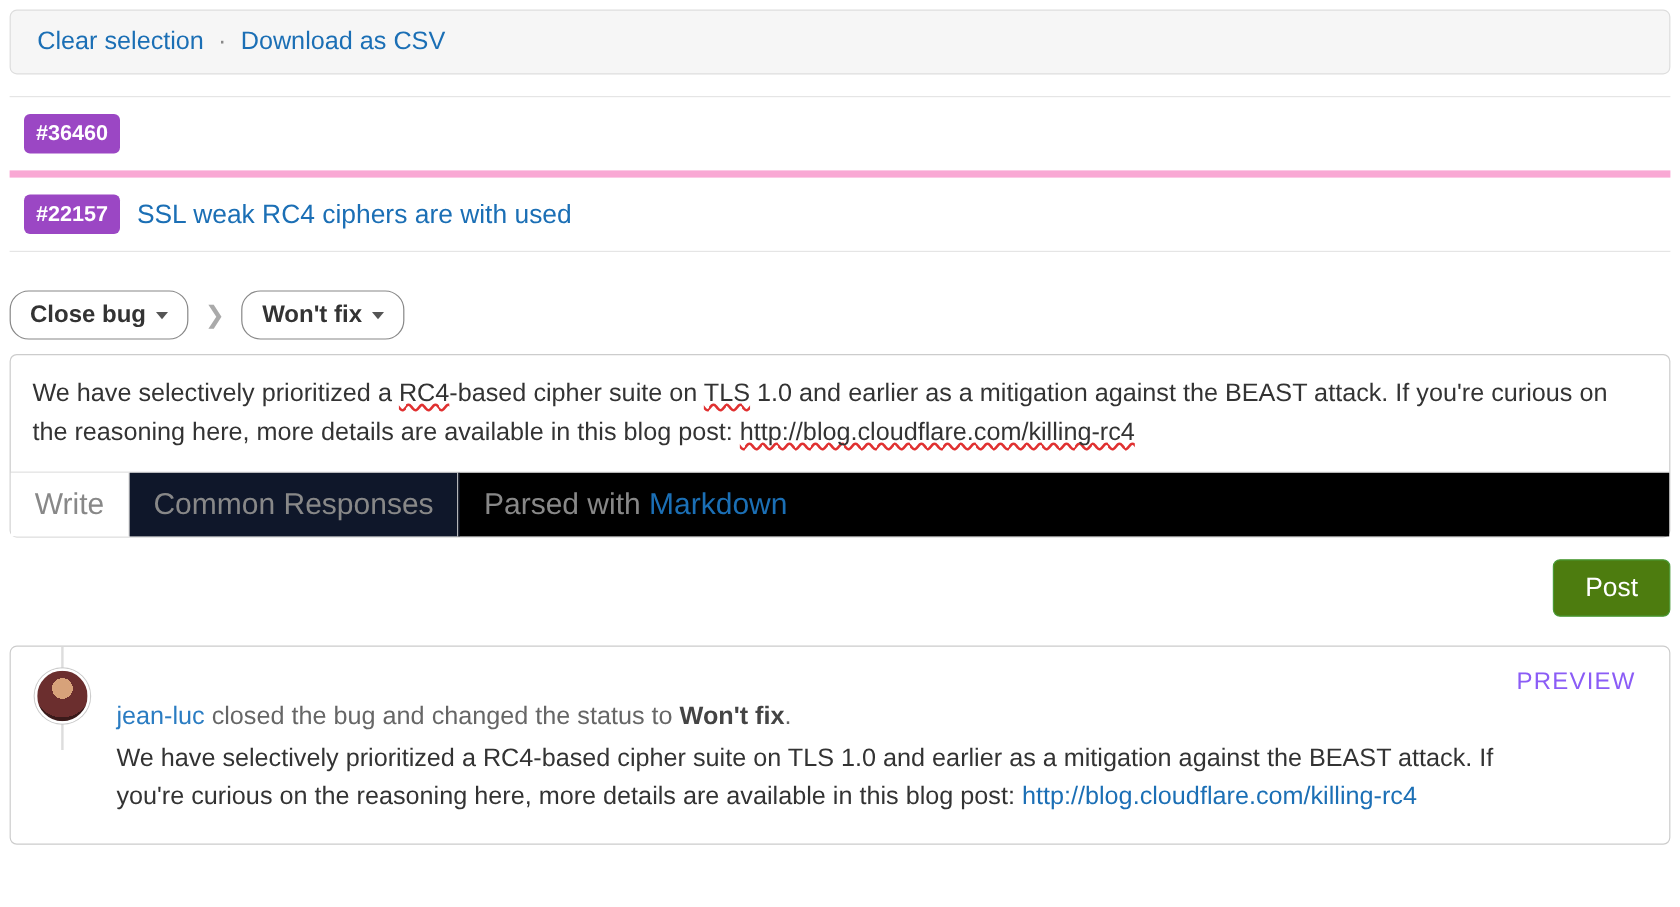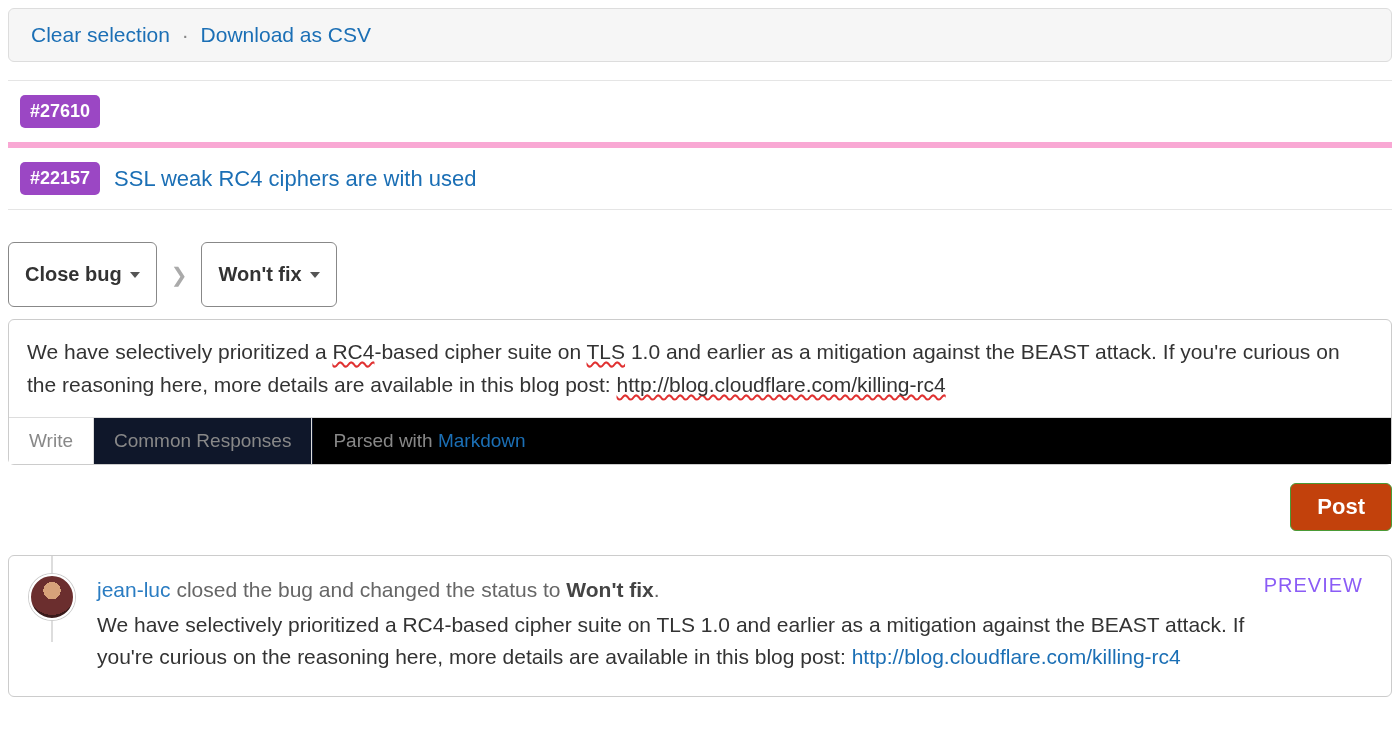"#27610" span.bug-badge { text: 27610 -> 36460 }
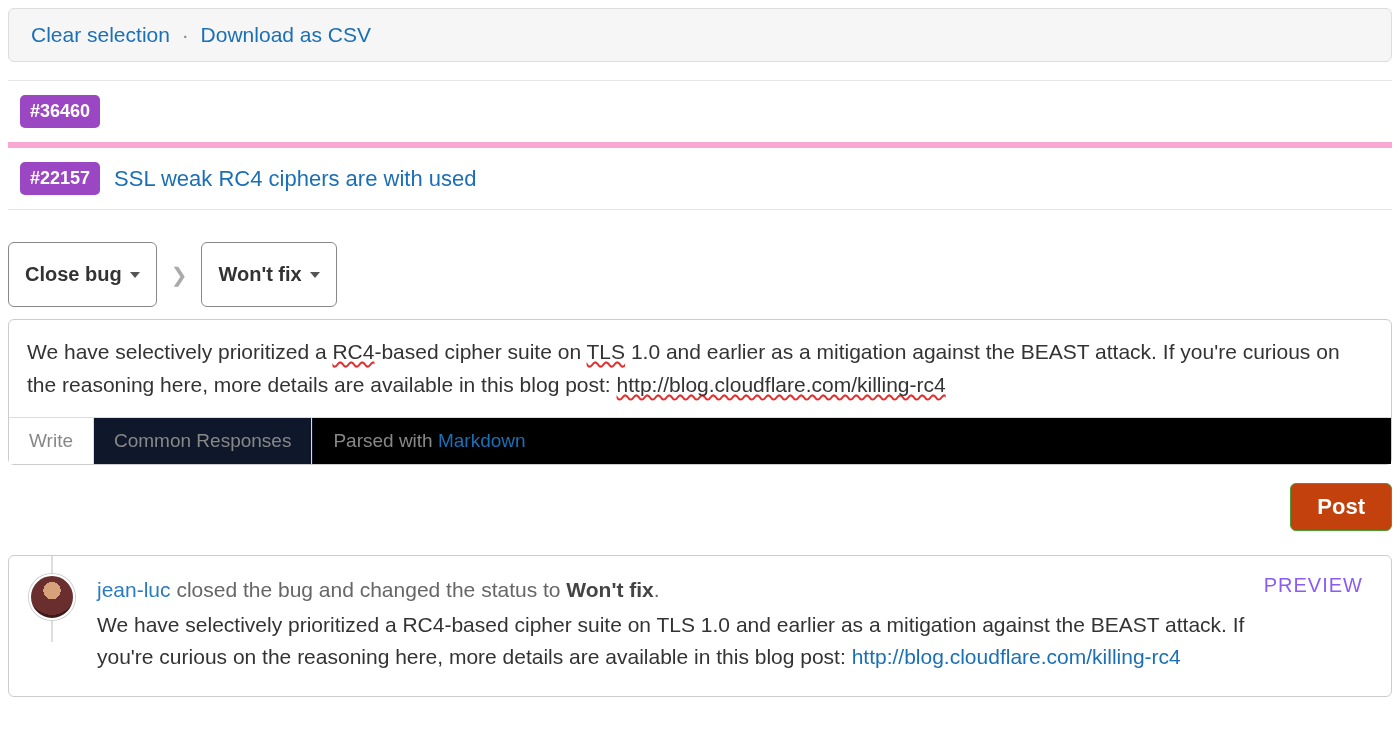"Close bug" .dropdown-btn { border-radius: 6px -> 16px; padding: 20px 16px -> 8px 16px }
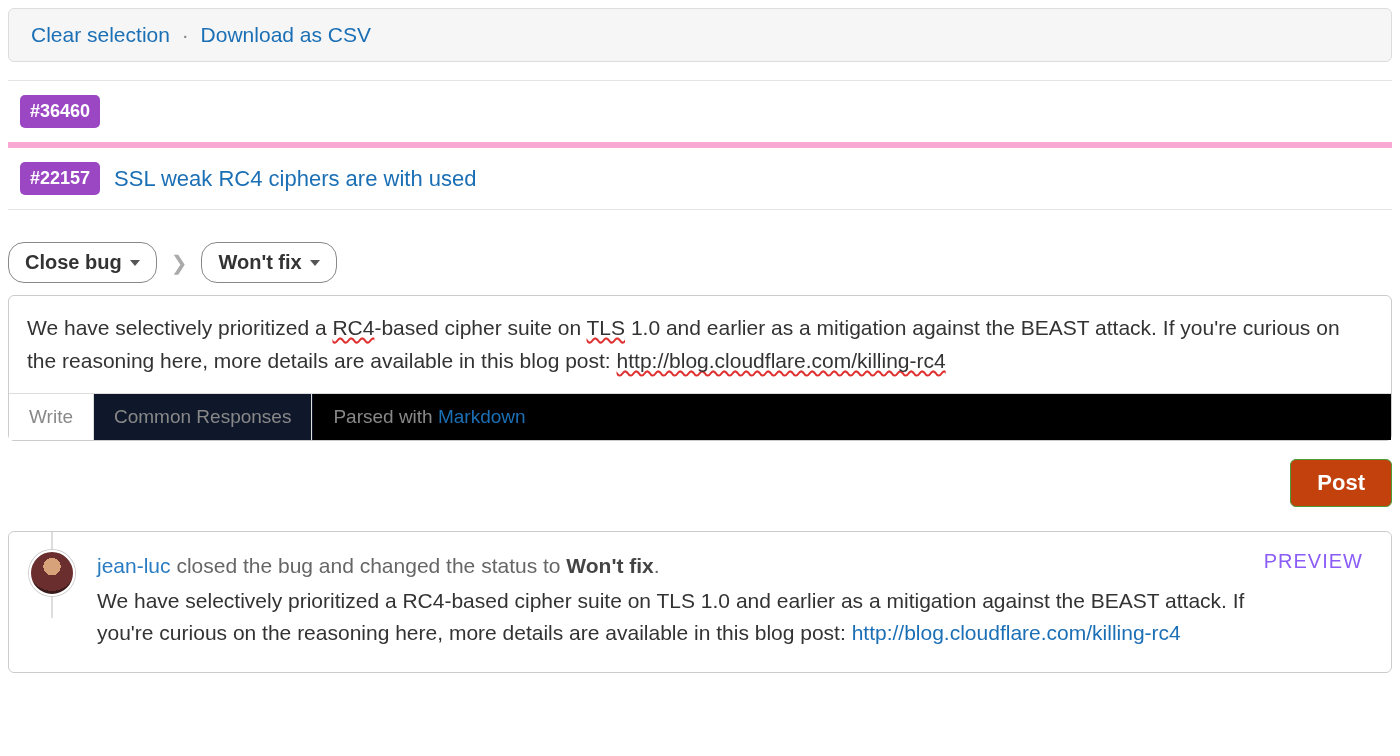"Write" .editor-tabs { font-size: 19px -> 25px }
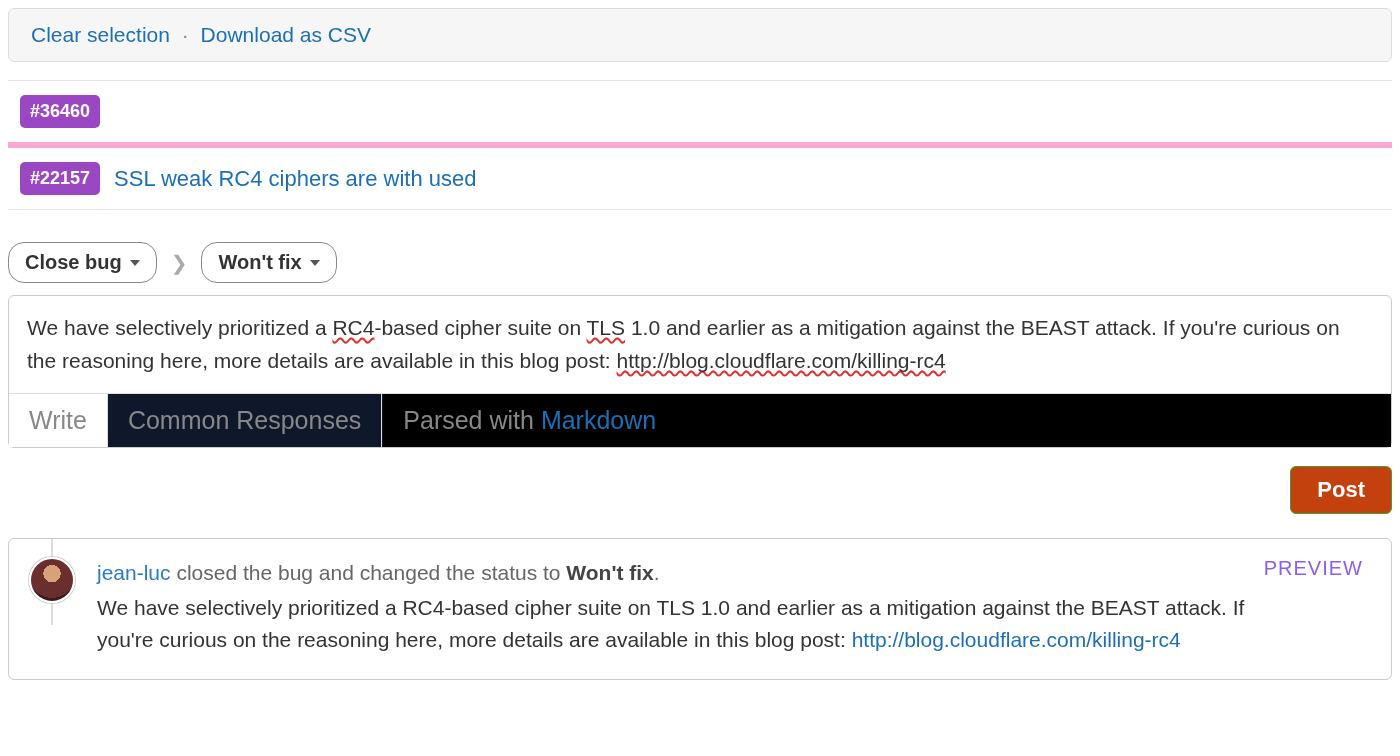"Post" .post-btn { background: #c2410c -> #4d7c0f; font-weight: 700 -> 400 }
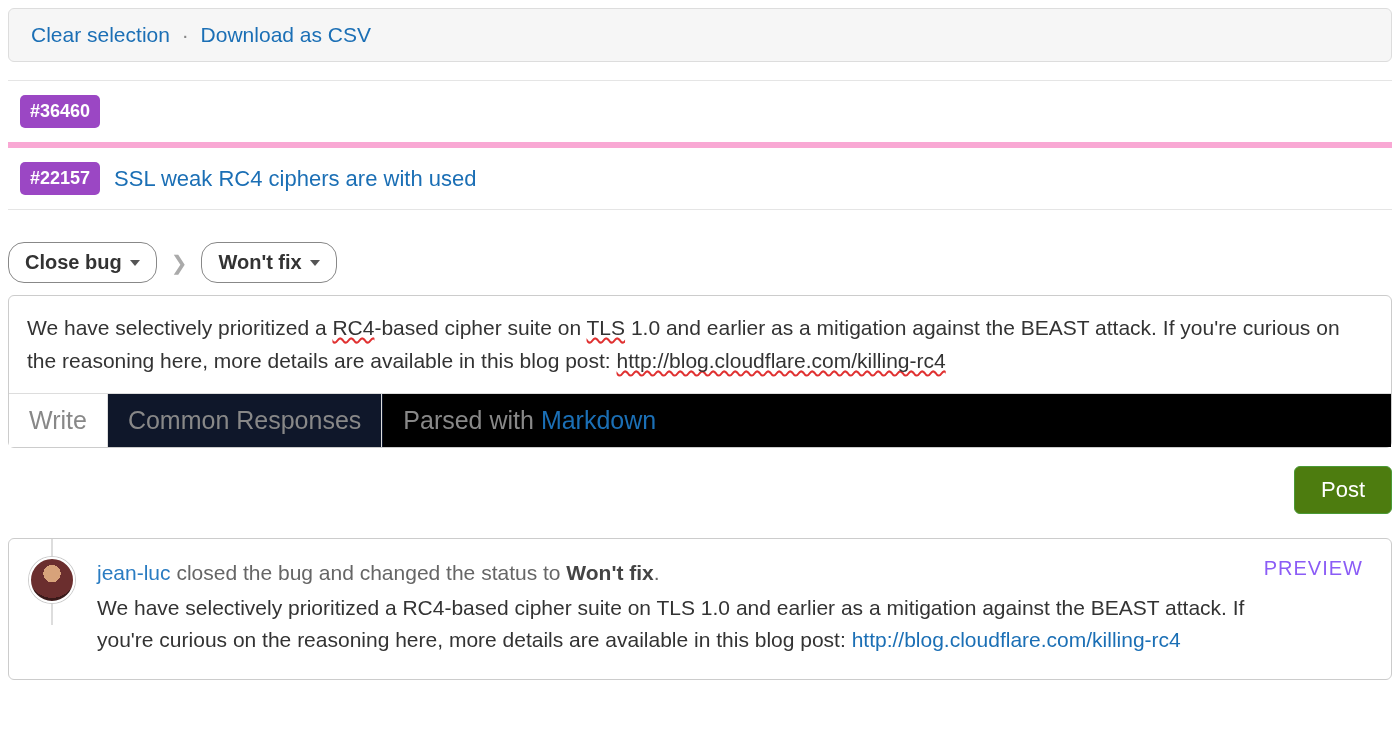"jean-luc closed the bug and" .preview-text { margin-top: none -> 24px }
